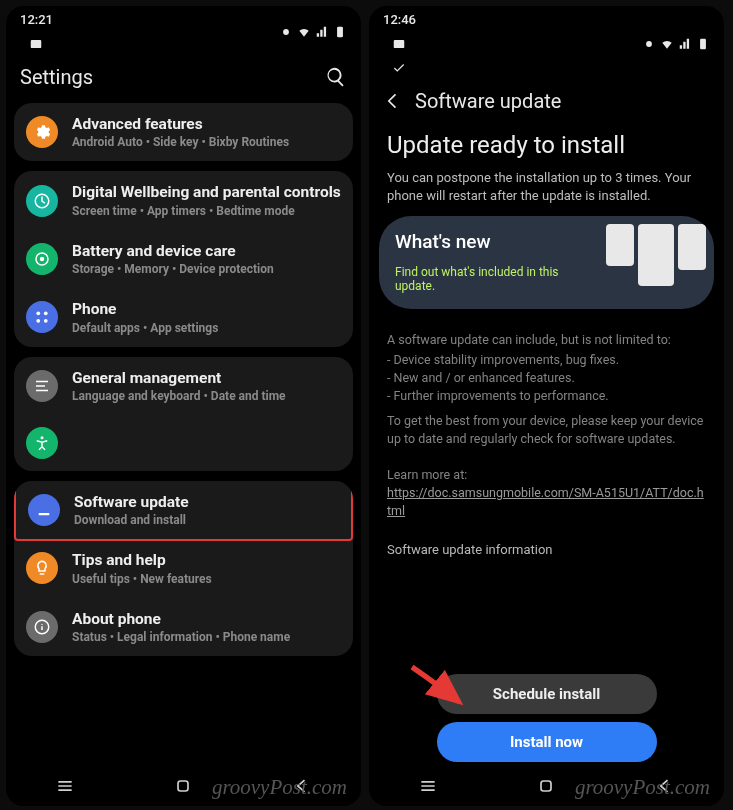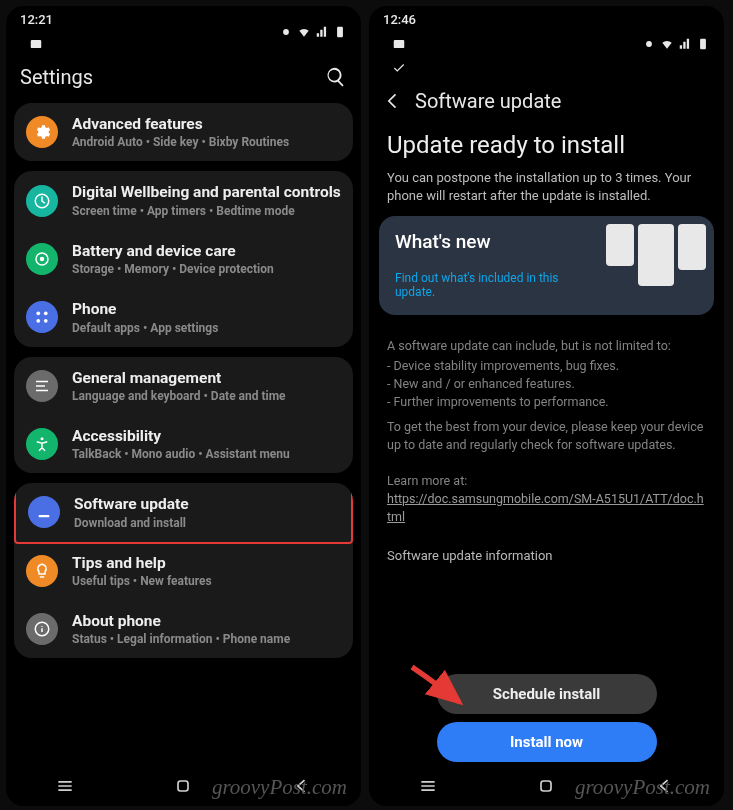"What's new" .card { border-radius: 16px -> 32px }
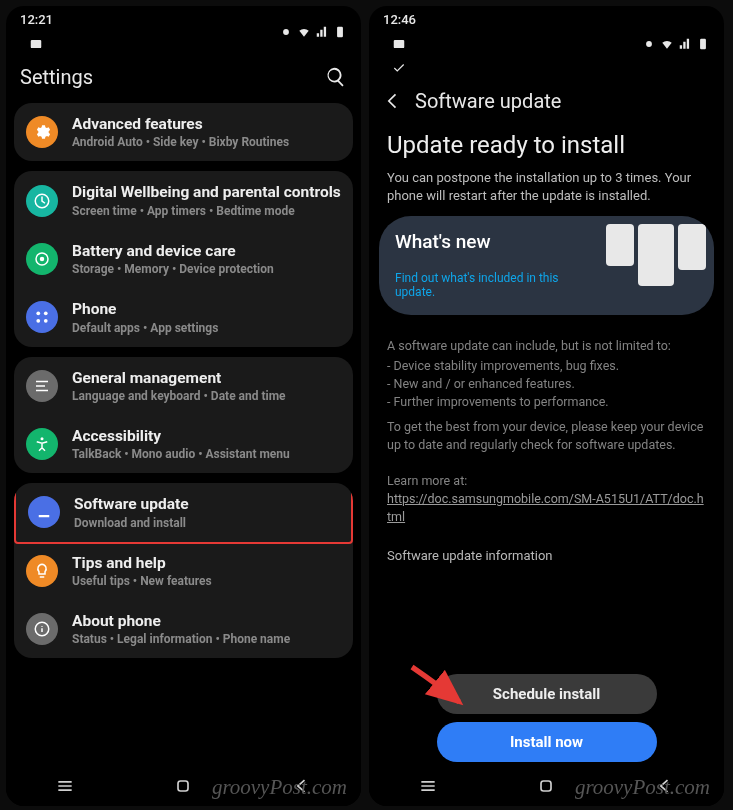"Find out what's included in" .card-sub { color: #0ea5e9 -> #bef264; margin-top: 18px -> 12px }
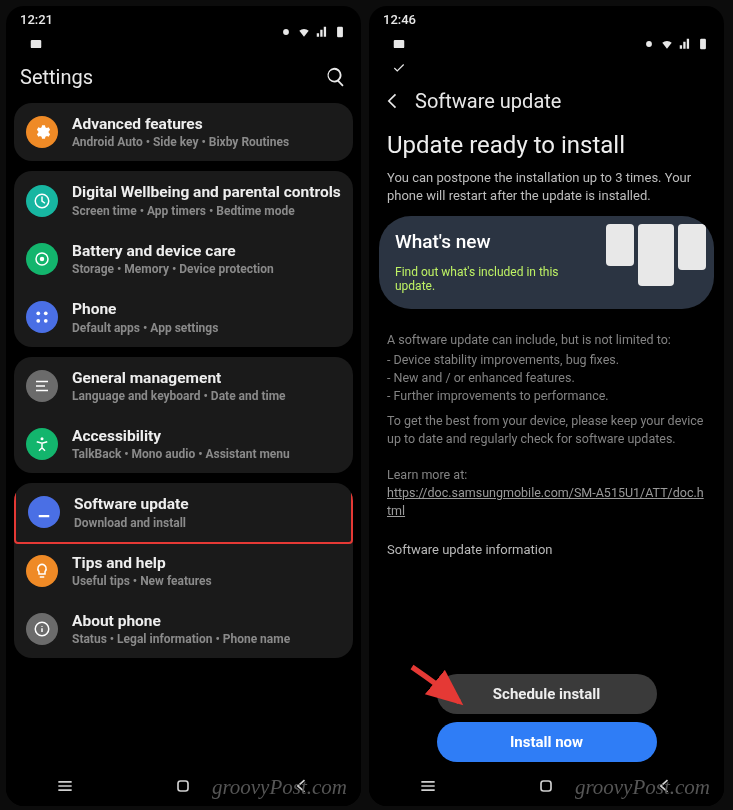"Accessibility" div.rtxt { html: <div> <div>Accessibility</div> <div>TalkBack • Mono audio • Assistant menu</div> </div> -> none }
